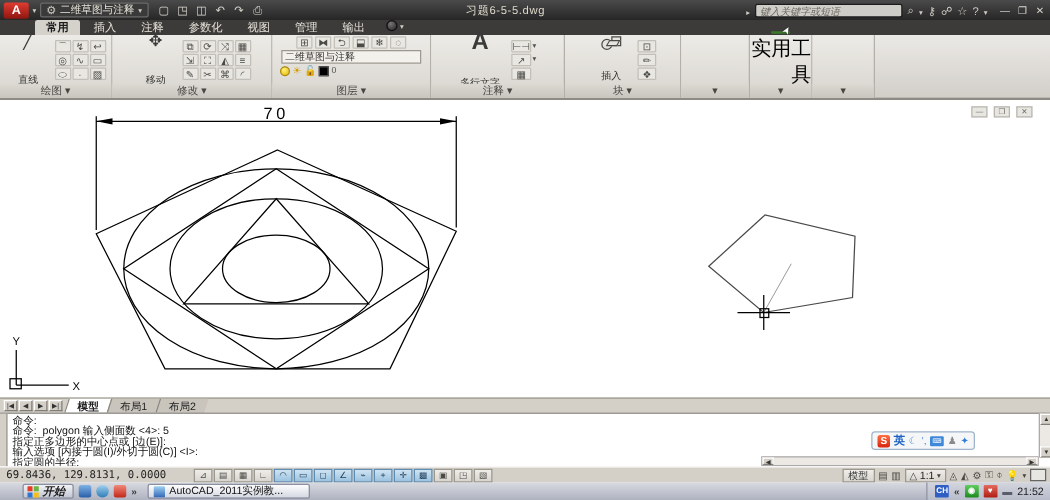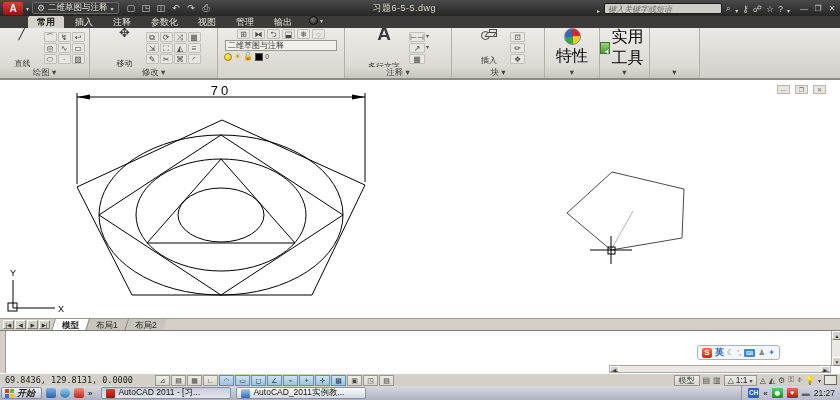"实用工具" div.pbody { flex-direction: row -> column; text-align: none -> right }
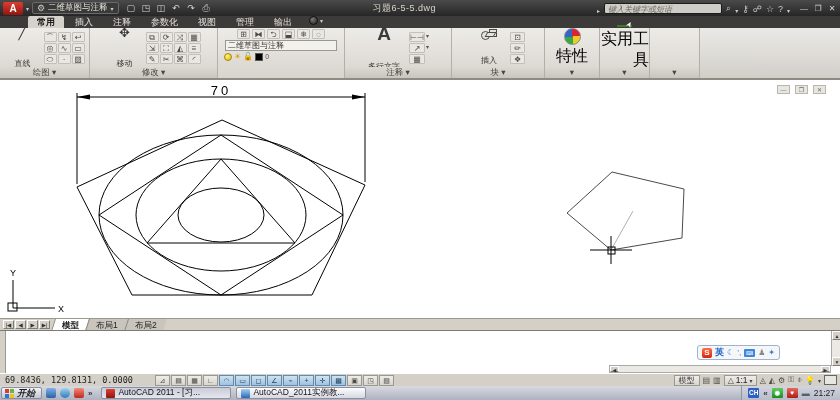"特性" div.pbody { html: <div> <span></span> <span>特性</span> </div> -> none }
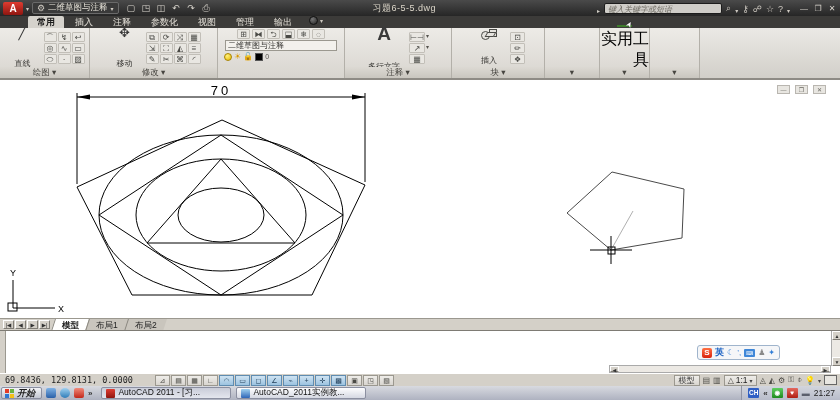"图层 ▾" div.plabel { html: none -> <div>图层 ▾</div> }
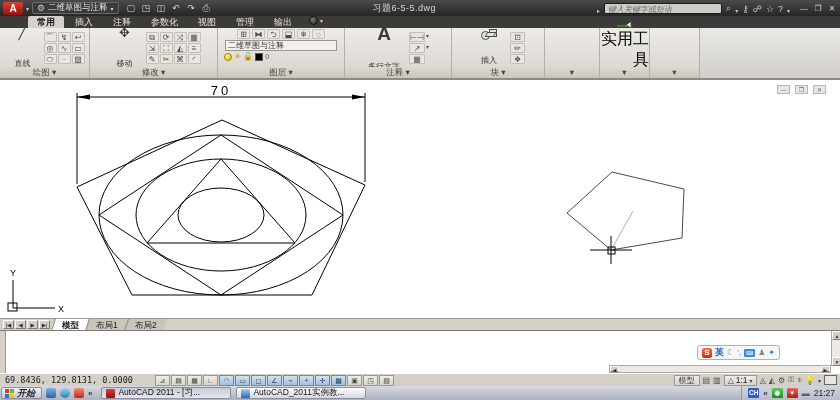"命令:" div.cmdlines { html: none -> <div><div>命令:</div><div>命令: polygon 输入侧面数 &lt;4&gt;: 5</div><div>指定正多边形的中心点或 [边(E)]:</div><div>输入选项 [内接于圆(I)/外切于圆(C)] &lt;I&gt;:</div><div>指定圆的半径:</div></div> }
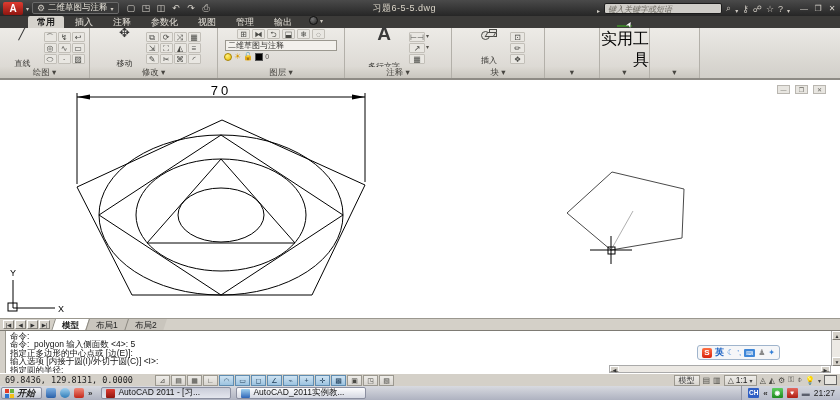"开始" .startbtn { margin-left: 1px -> 18px }
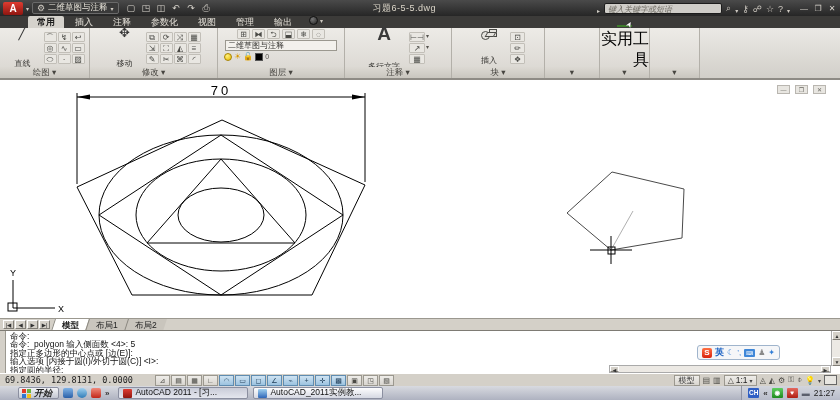"AutoCAD 2011 - [习..." div.task { html: <div> <span></span> <span>AutoCAD 2011 - [习...</span> </div> -> none }
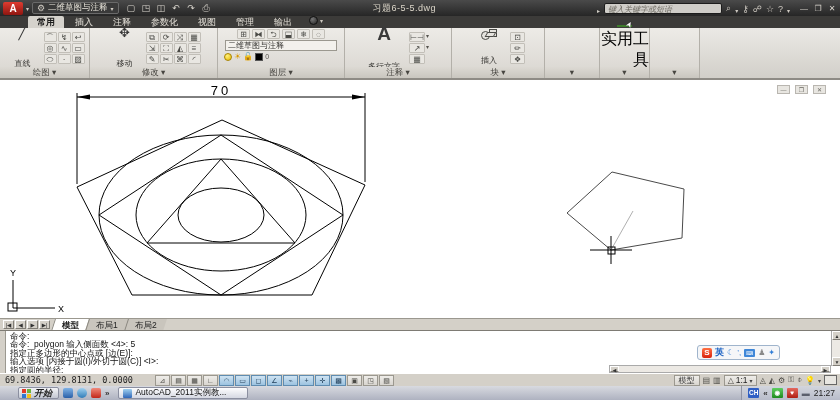"21:27" span.clock { text: 21:27 -> 21:52 }
